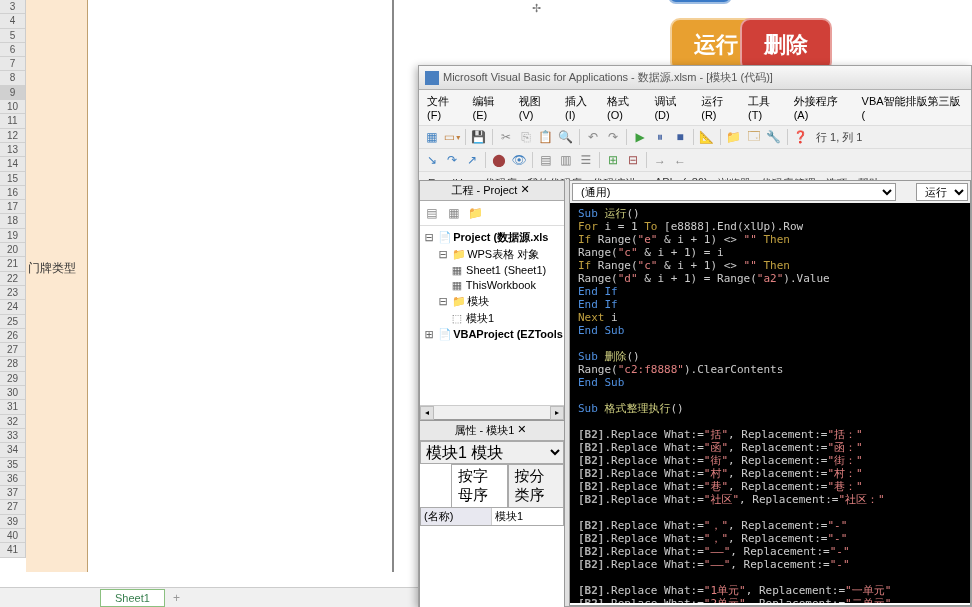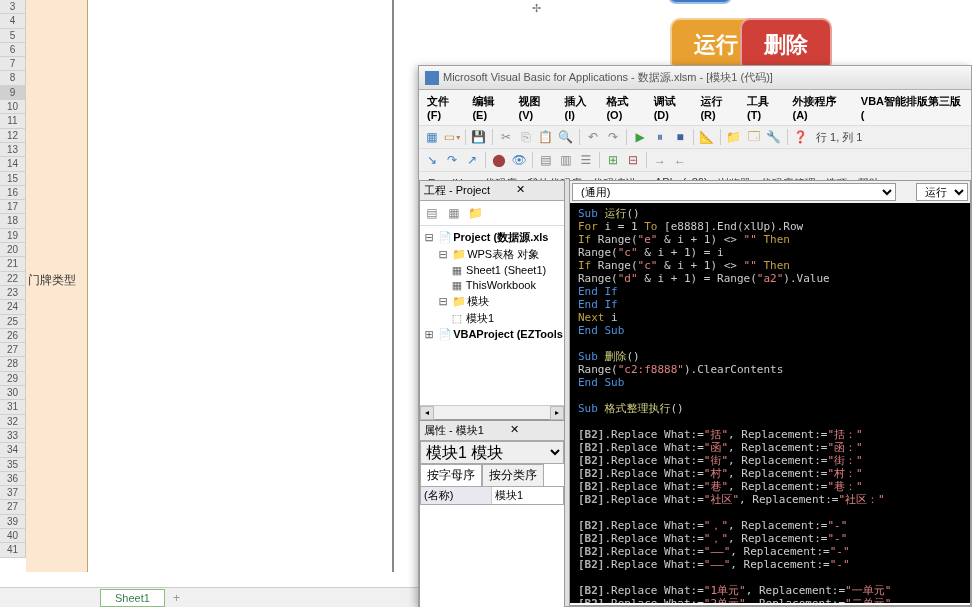"文件(F)" .vba-menu-item { font-weight: bold -> none }
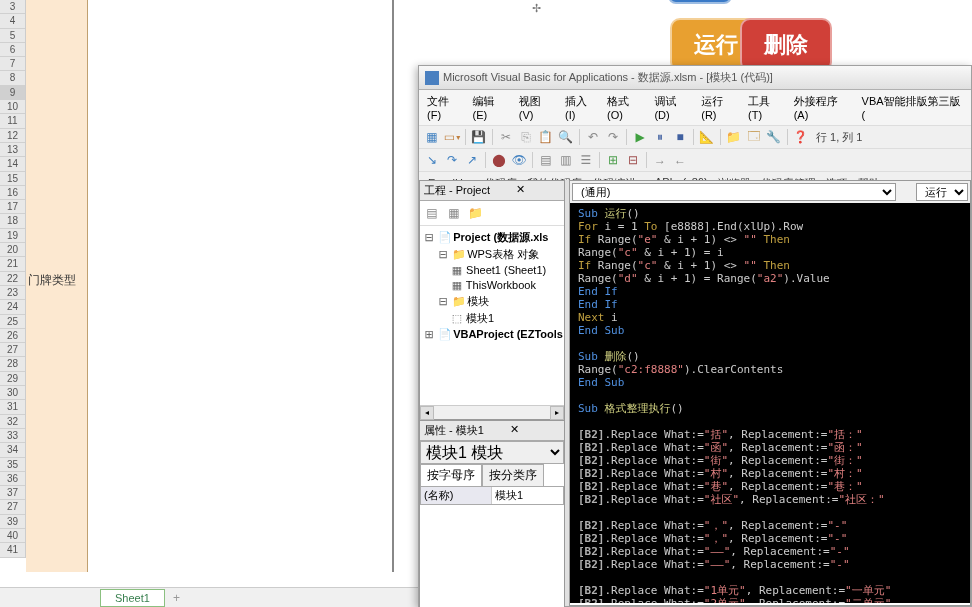"工程 - Project" .panel-title { gap: 23px -> none; justify-content: flex-start -> center }
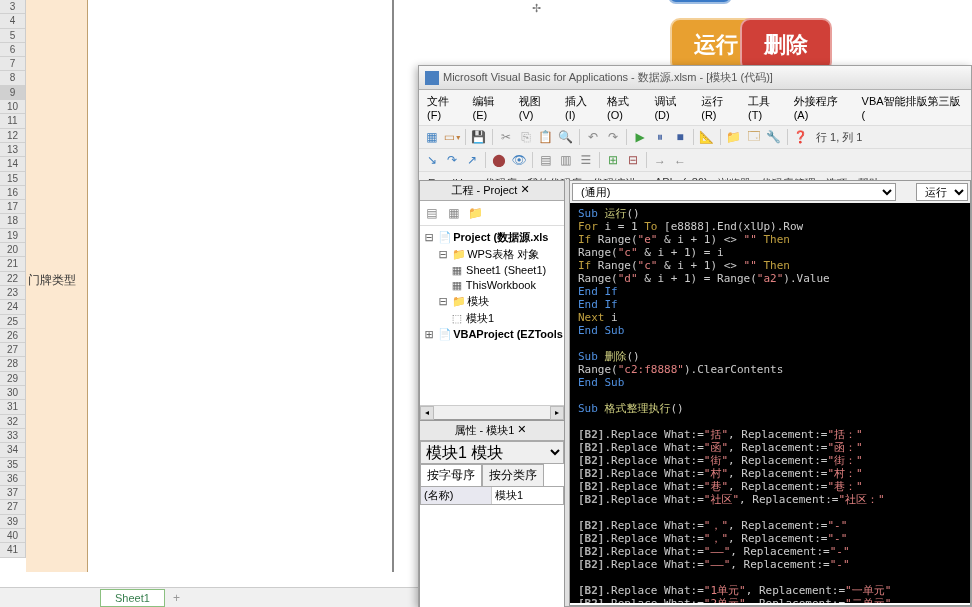"门牌类型" .col-label { top: 272px -> 260px }
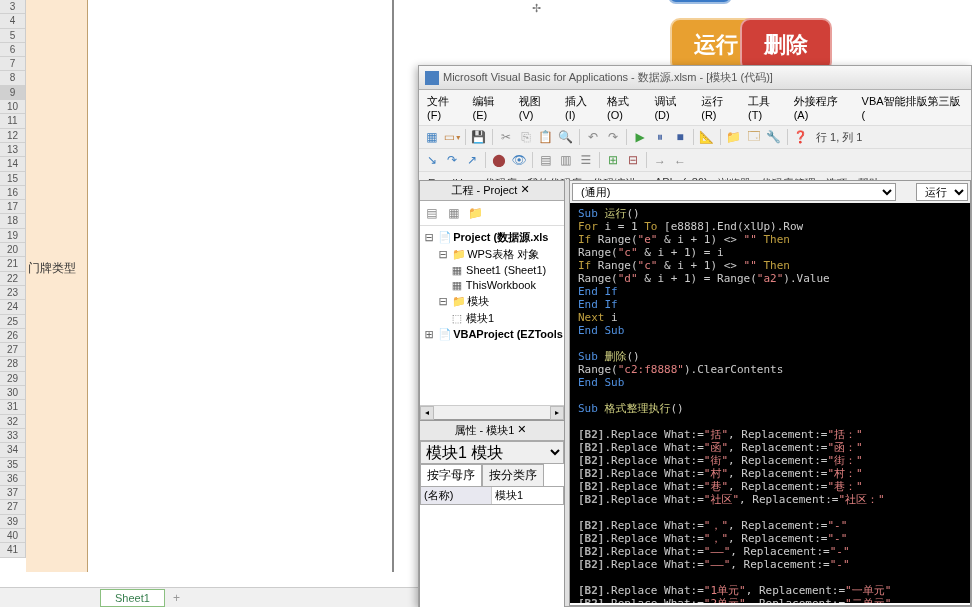"按字母序" .props-tabs { font-size: 12px -> 15px; margin-left: none -> 31px }
